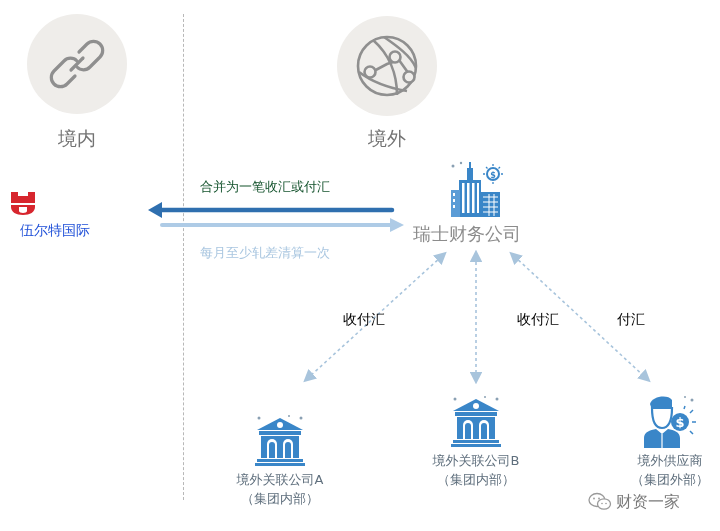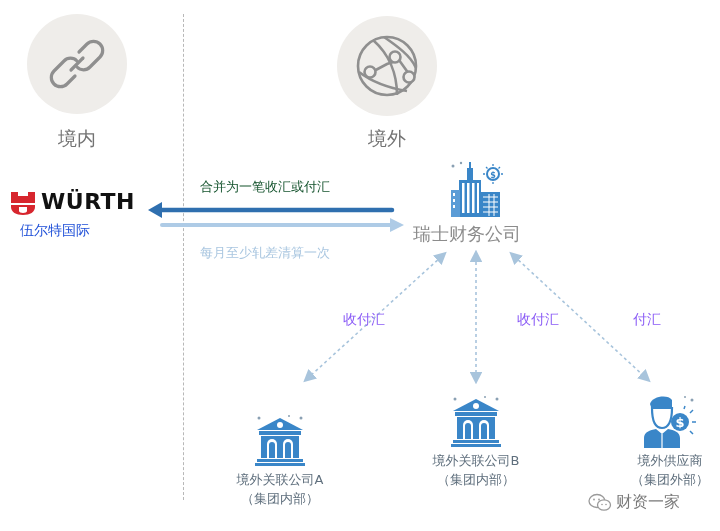"WÜRTH" div { html: <div>WÜRTH</div> -> none }
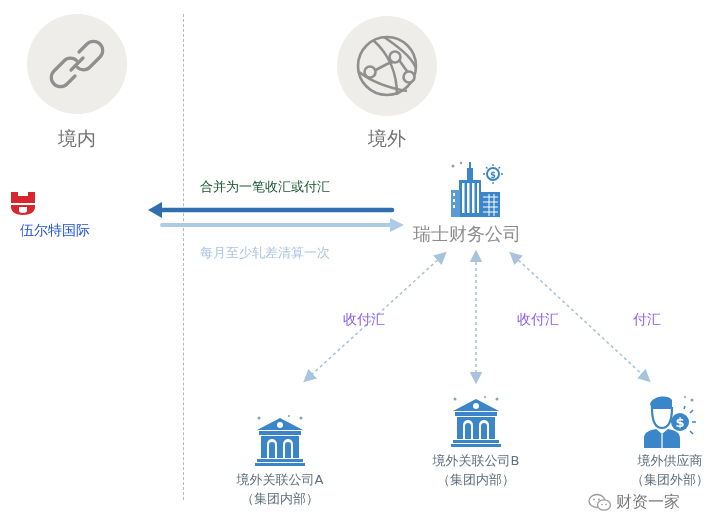"收付汇" .edge-label { color: #8b5cf6 -> #000000 }
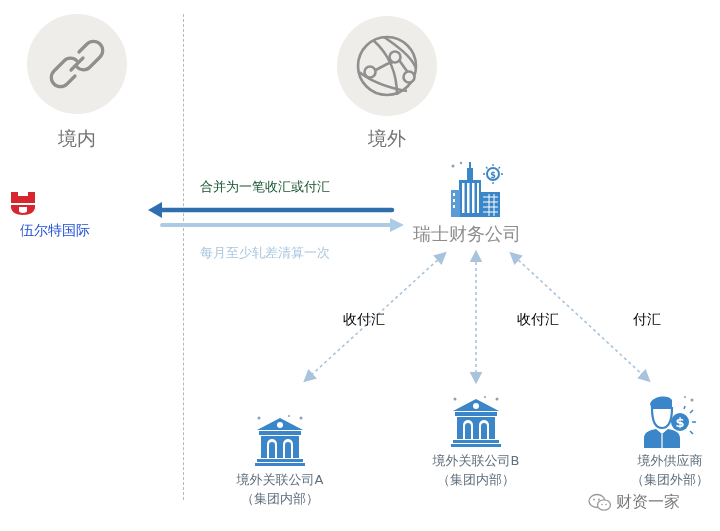"付汇" div.abs { left: 600px -> 584px }
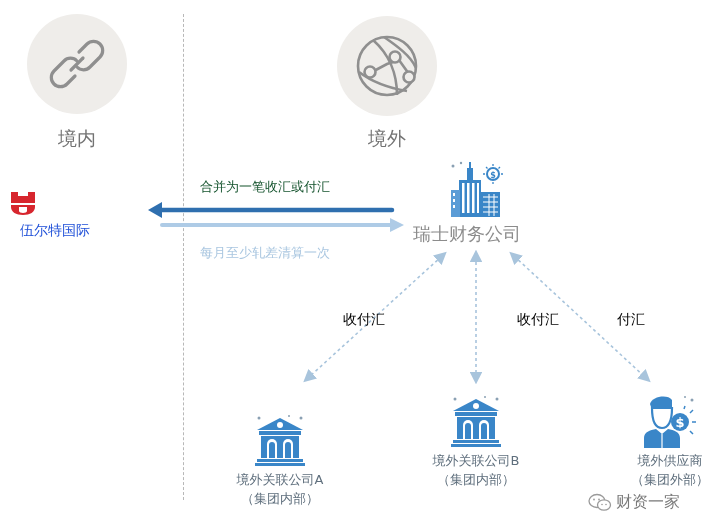"财资一家" div.abs { align-items: flex-end -> flex-start }
